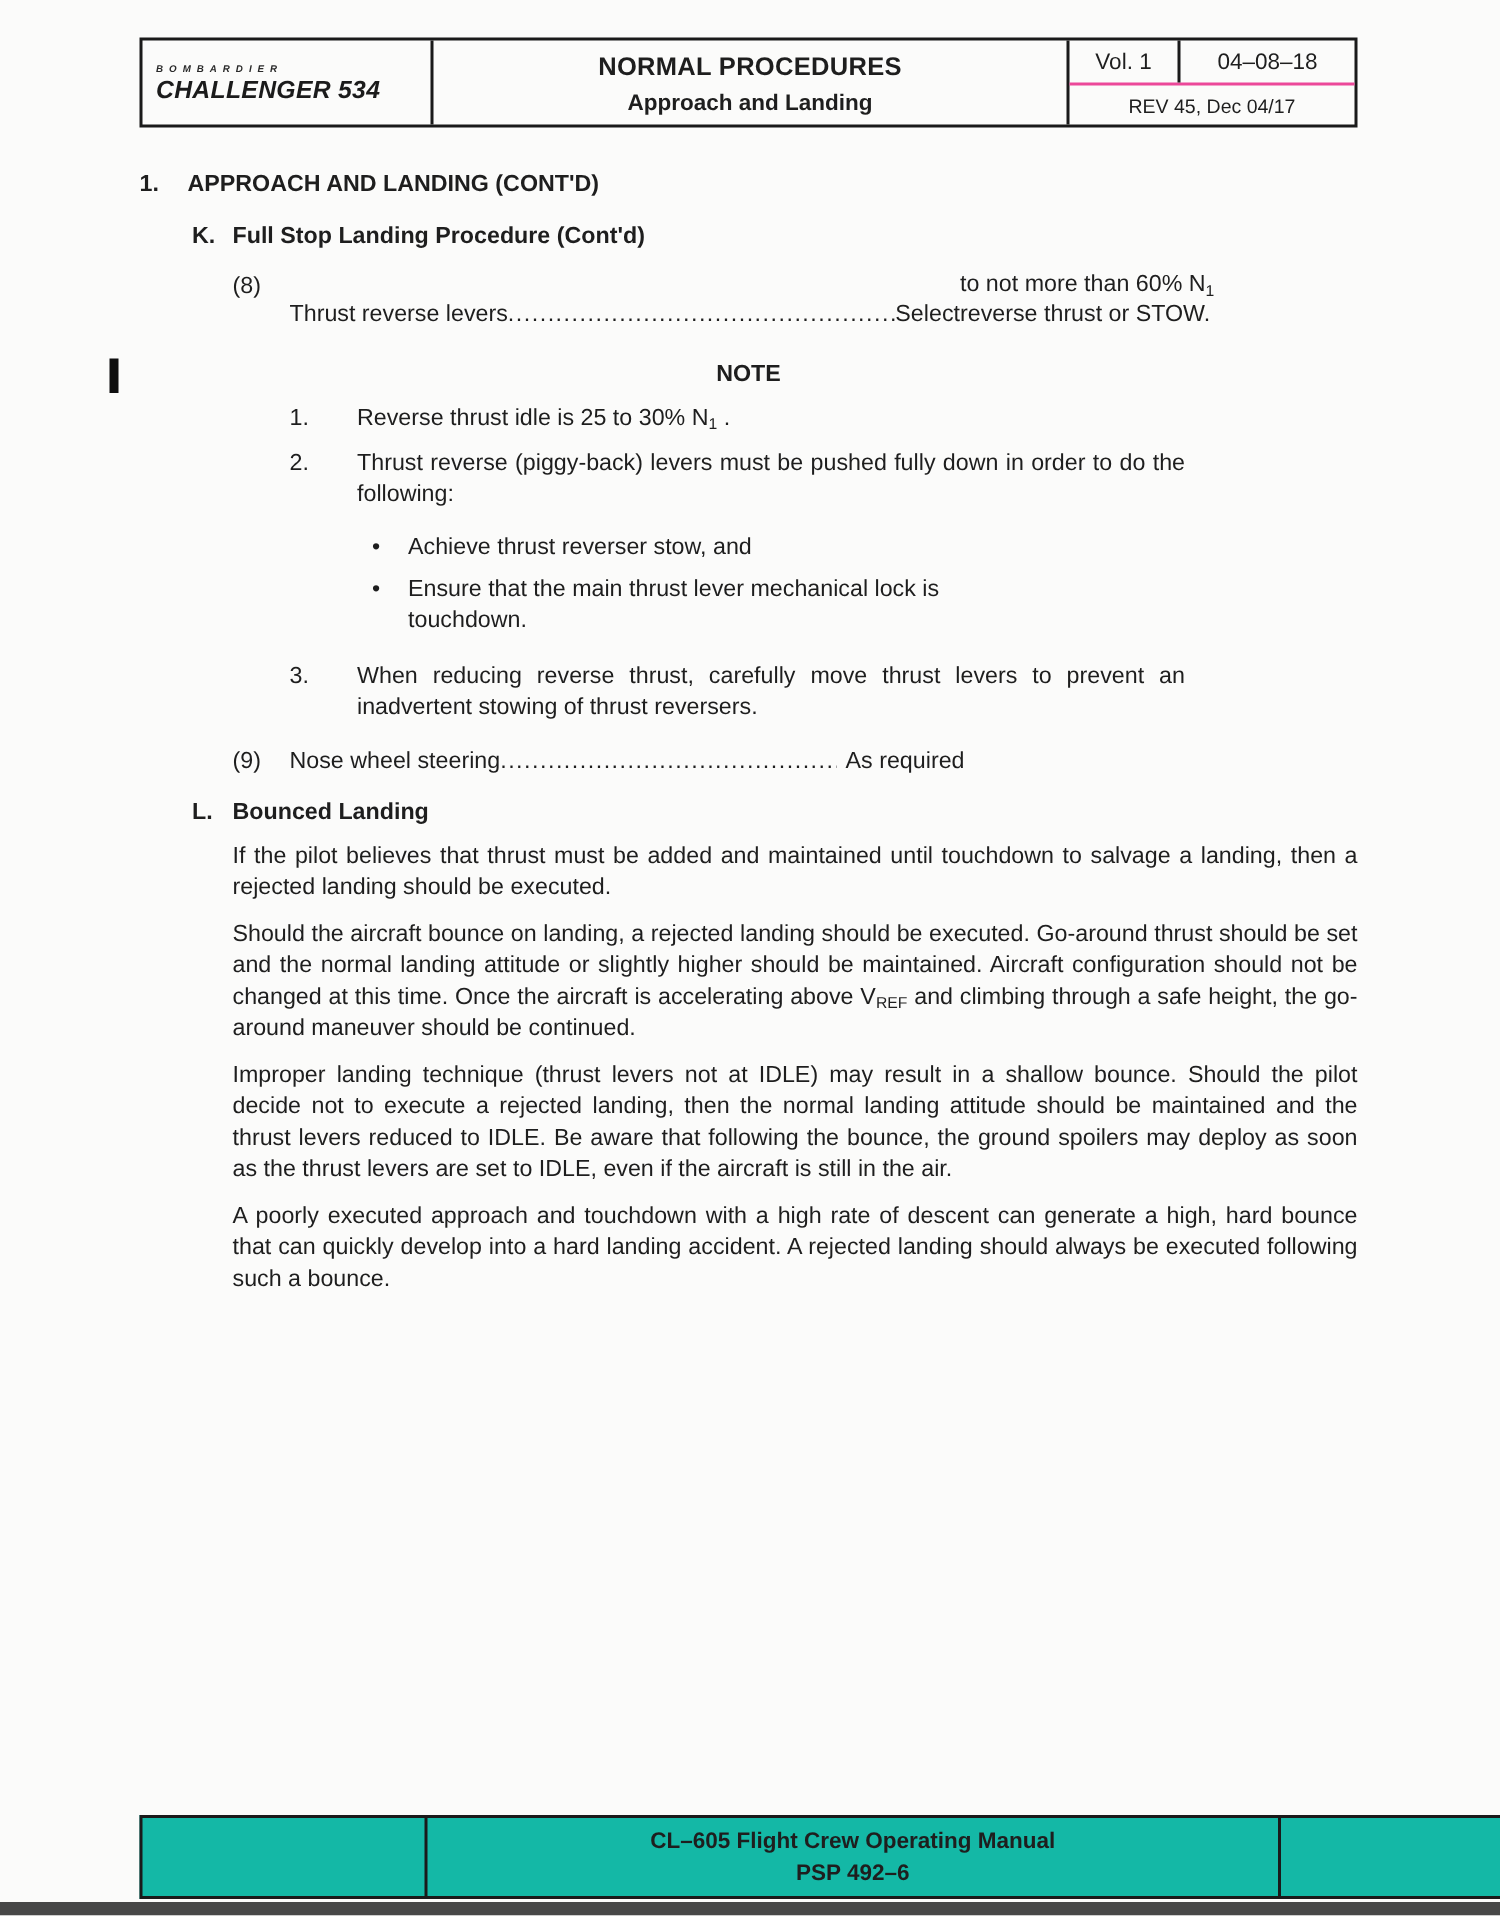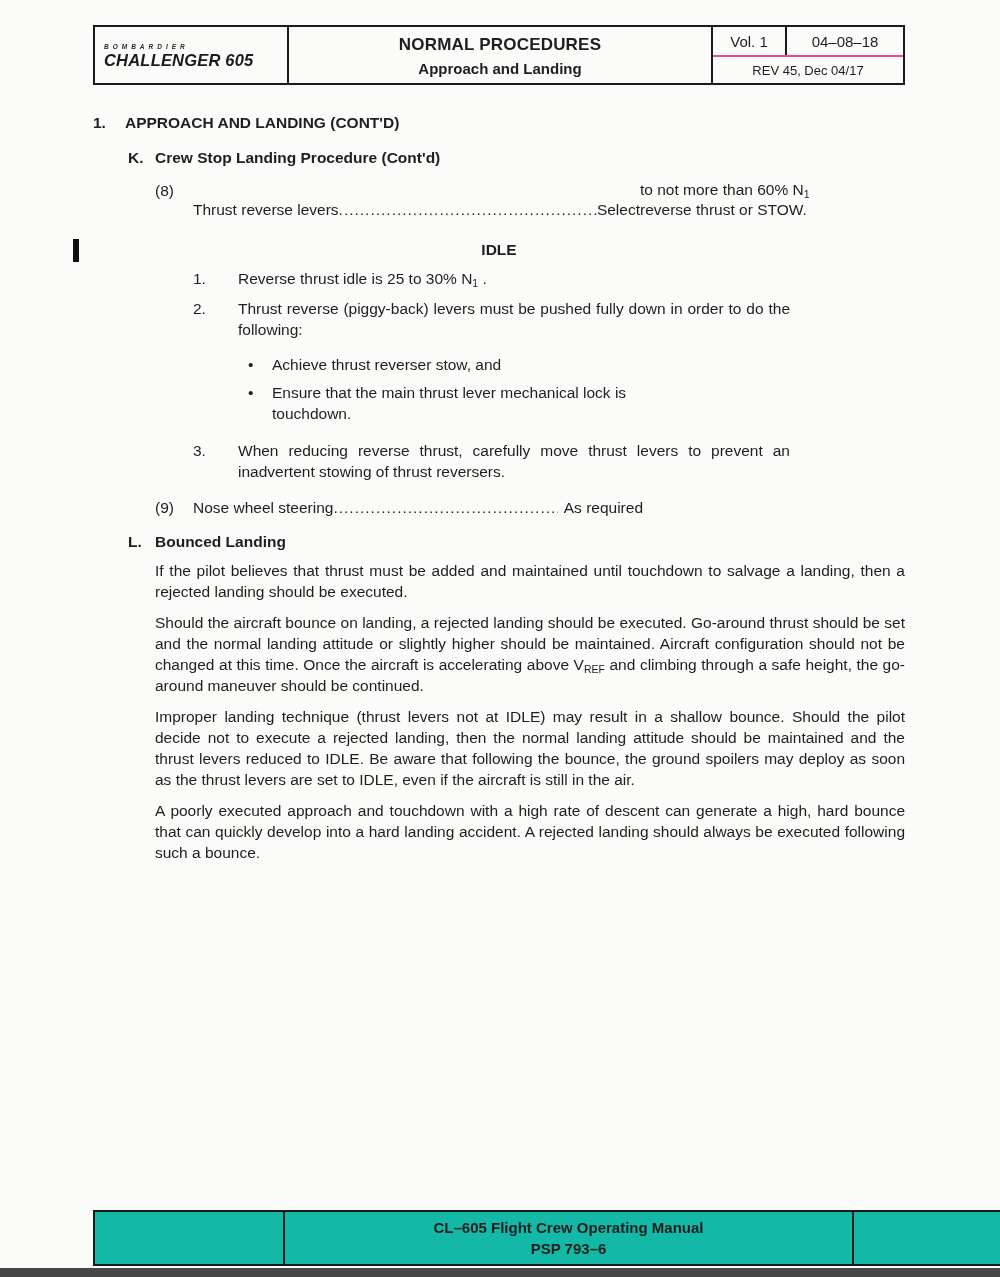"CHALLENGER 605" div.logo-model { text: 605 -> 534 }
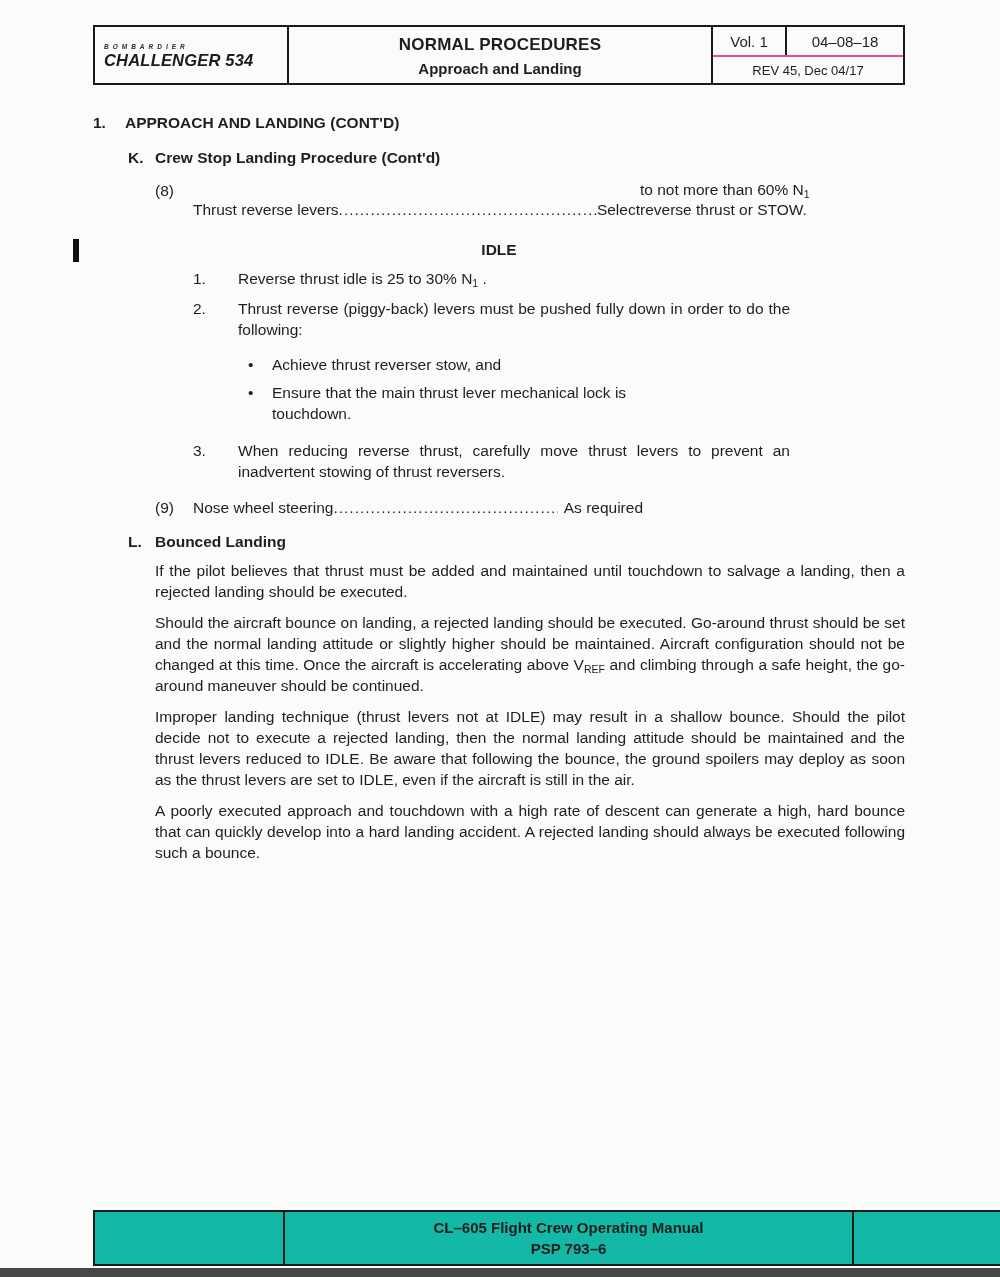"Crew Stop Landing Procedure (Cont'd)" span { text: Crew -> Full }
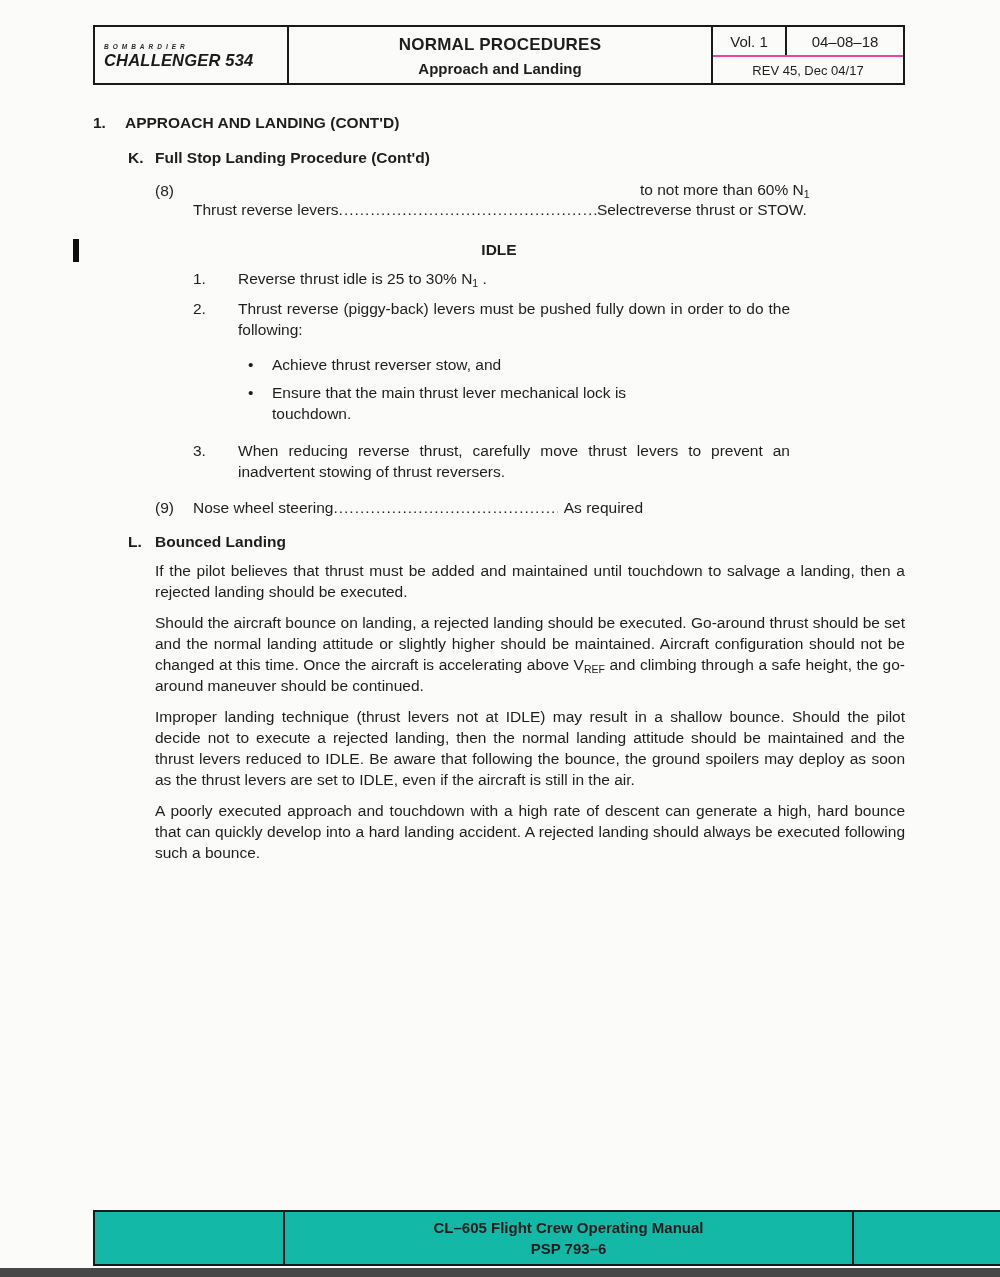"IDLE" div.note-heading { text: IDLE -> NOTE }
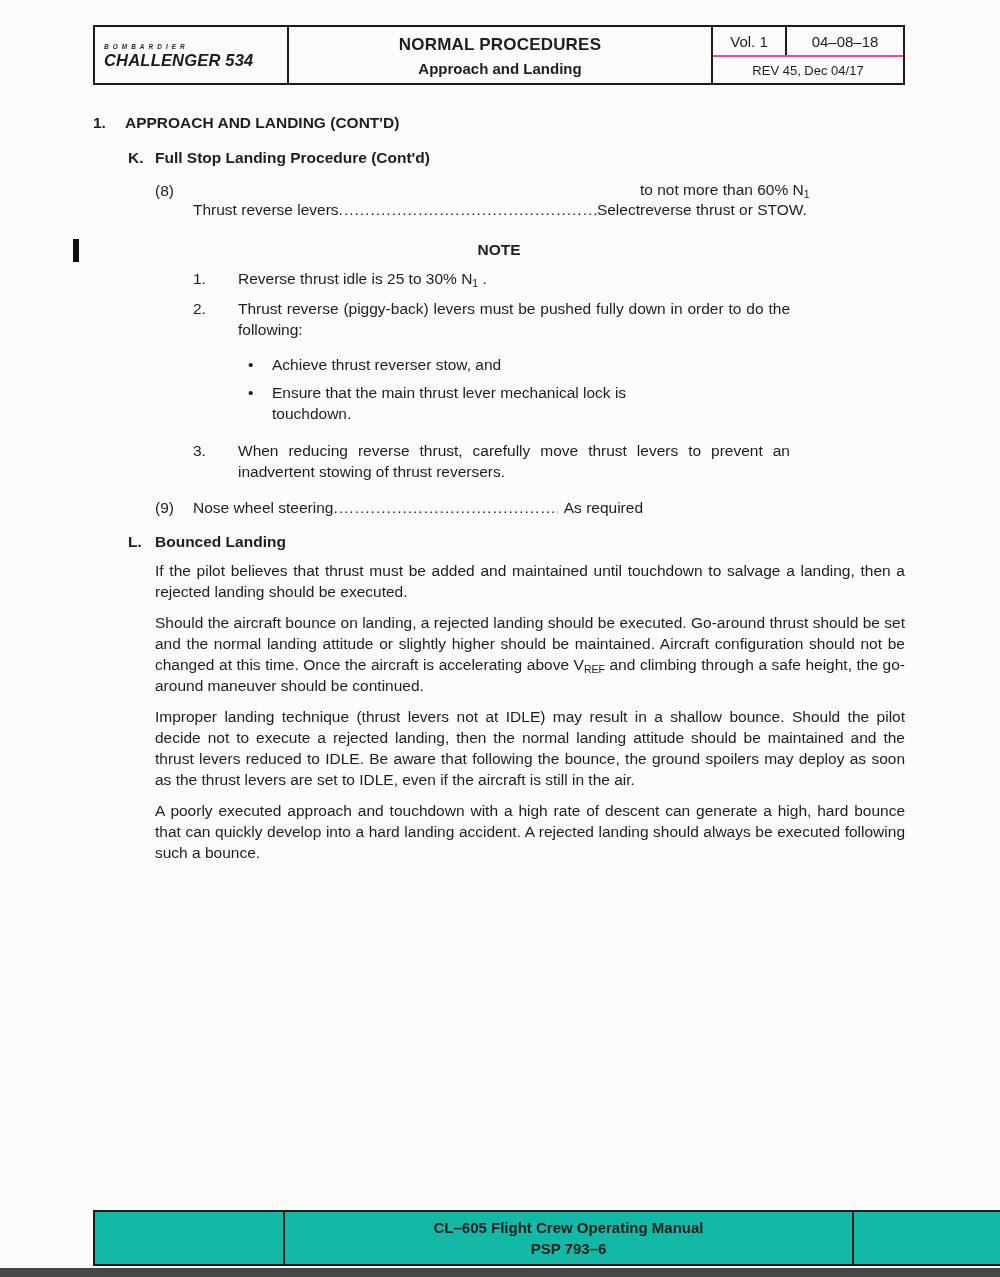"PSP 793–6" div { text: 793 -> 492 }
